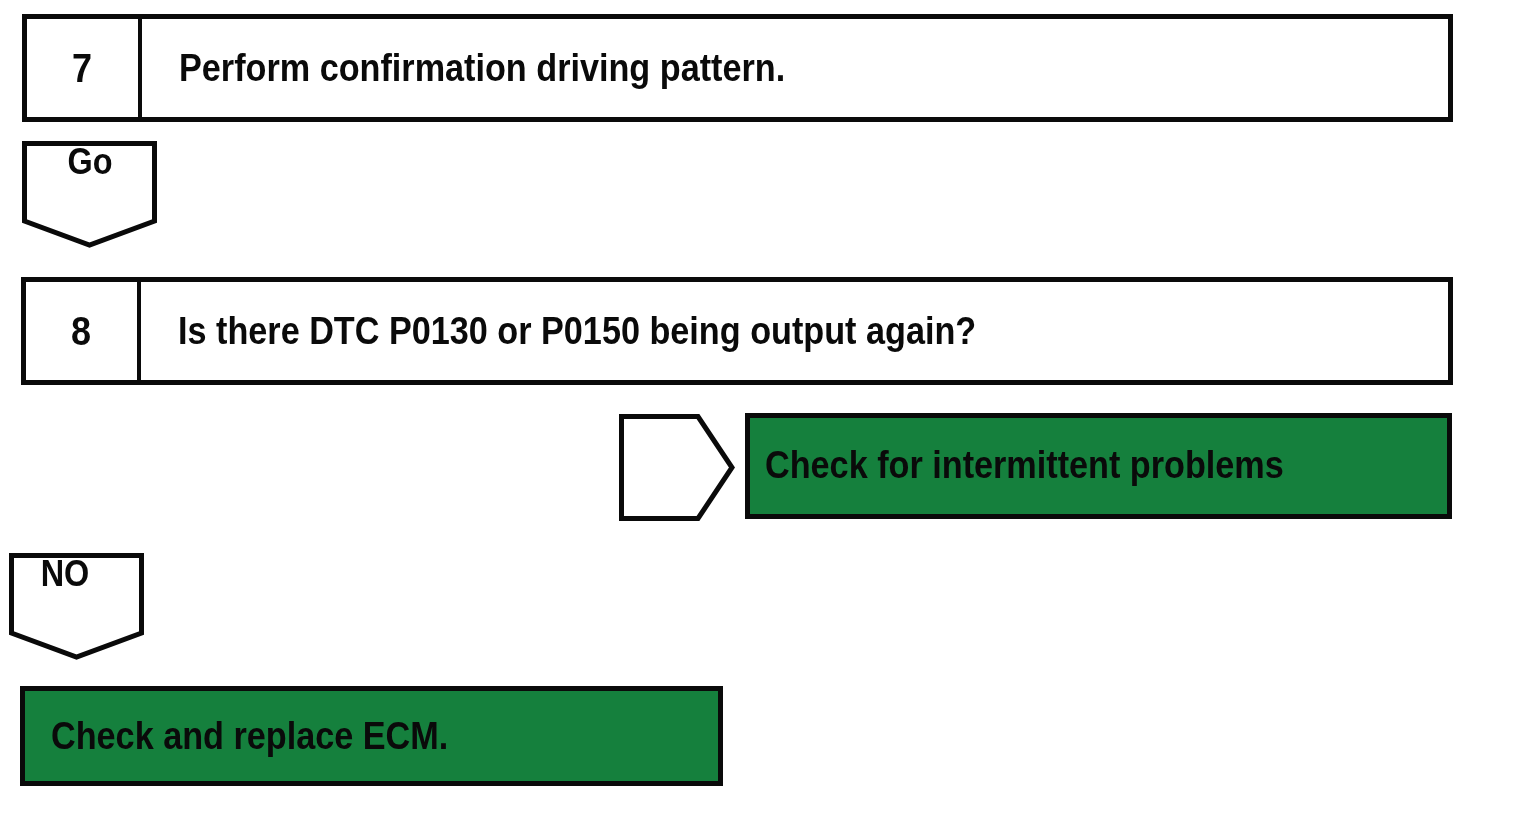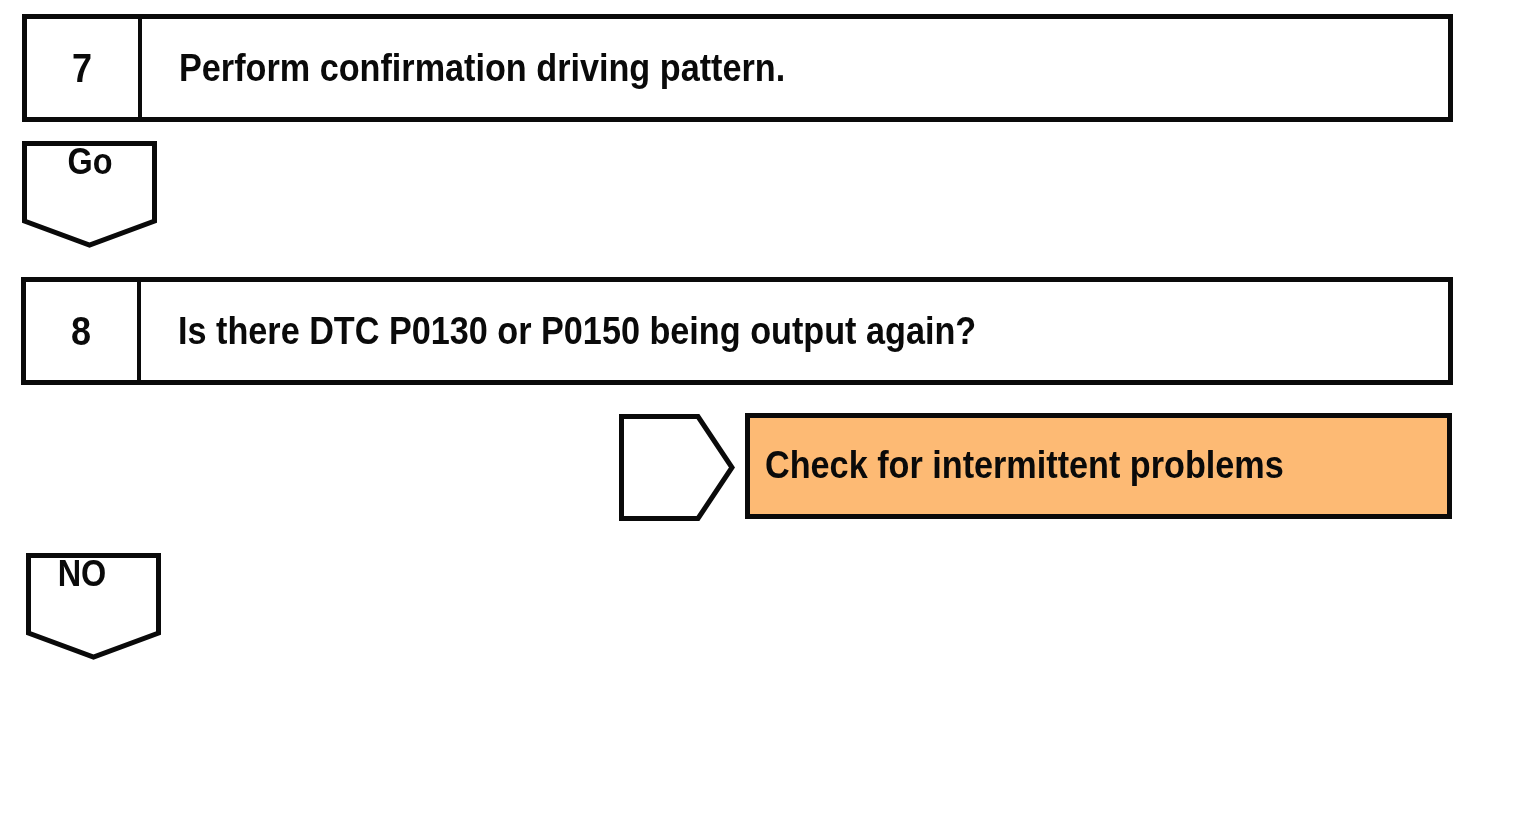"Check for intermittent problems" .actionbox { background: #fdba74 -> #15803d }
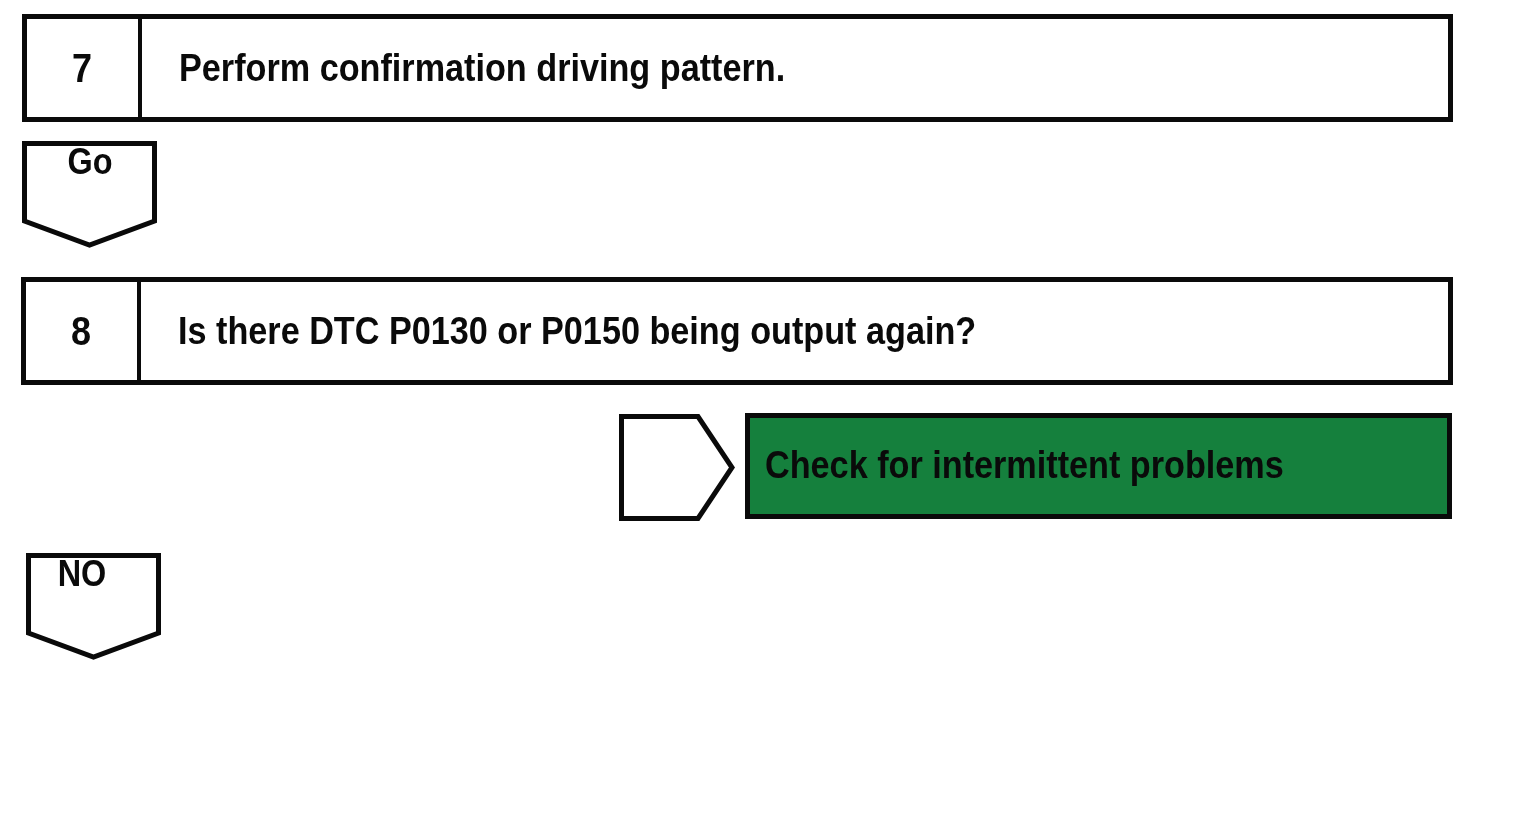"NO" div.pent { left: 26px -> 9px }
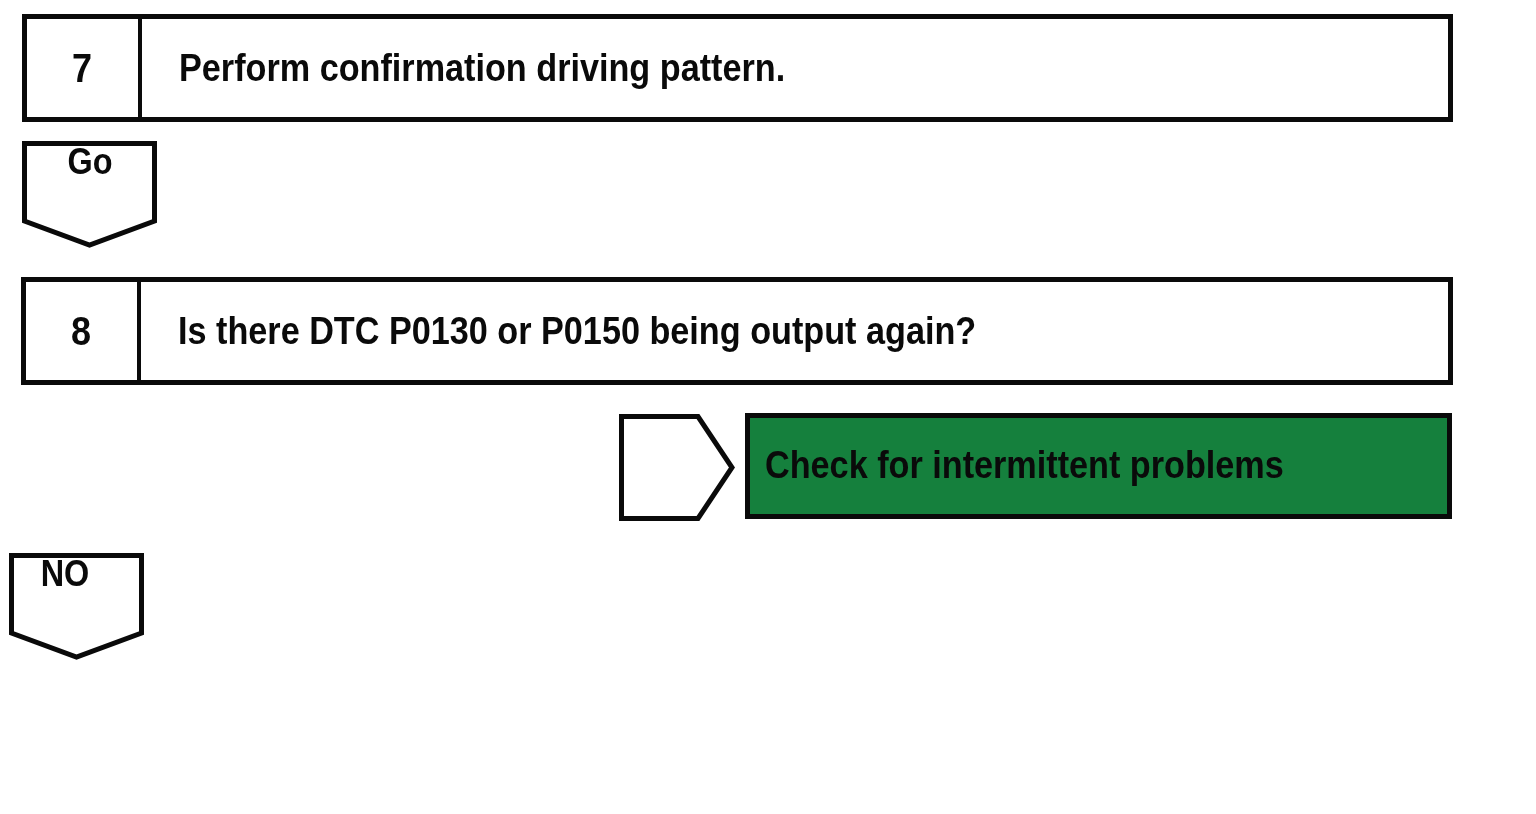"Check and replace ECM." div.actionbox { html: none -> <div> <span>Check and replace ECM.</span> </div> }
